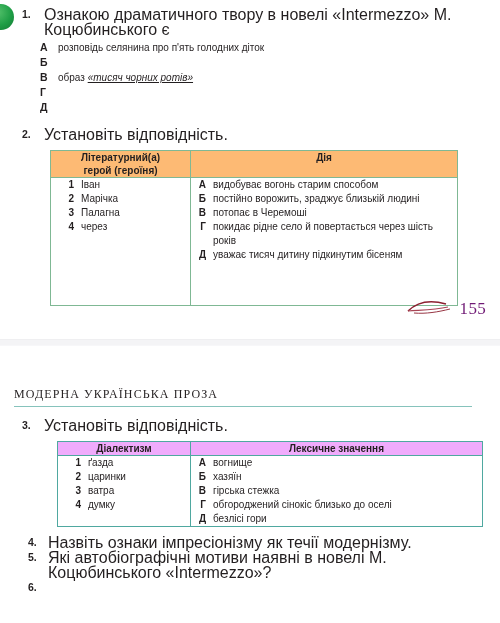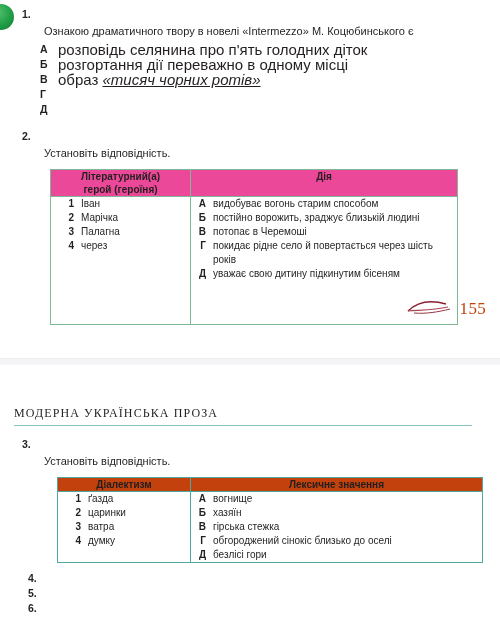"Ознакою драматичного твору в новелі" .q-text { font-size: 11px -> 16px; margin-top: 17px -> none }
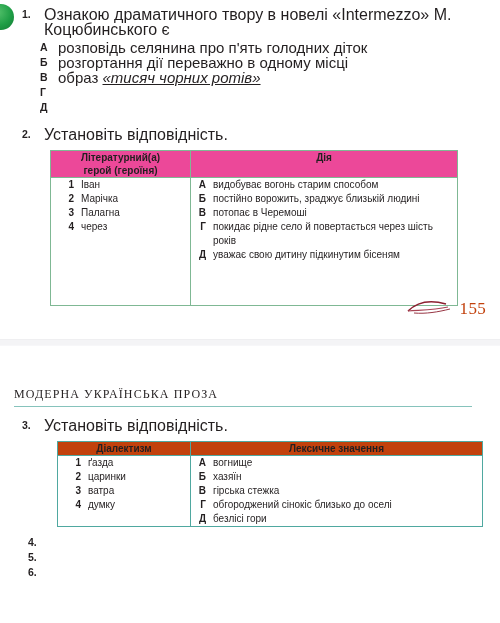"розповідь селянина про п'ять голодних" .opt-text { font-size: 15px -> 10px }
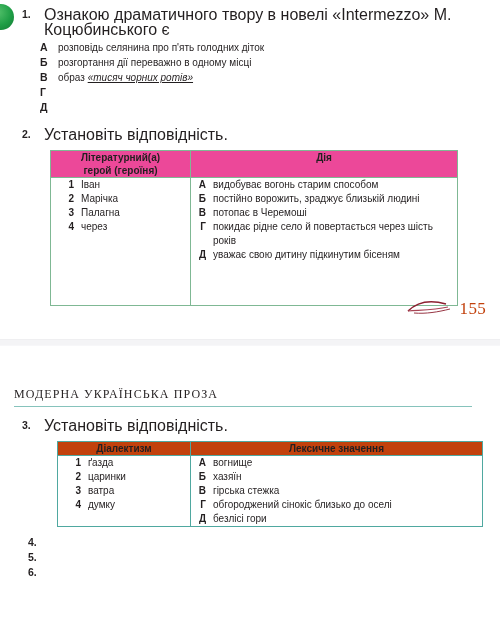"розгортання дії переважно в одному" span.opt-text { html: <span>розгортання дії переважно в одному місці</span> -> none }
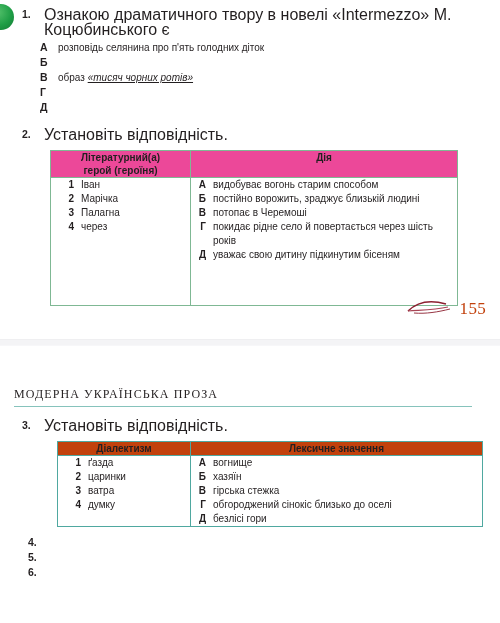"Літературний(а)" .th-cell { background: #ec4899 -> #fdba74 }
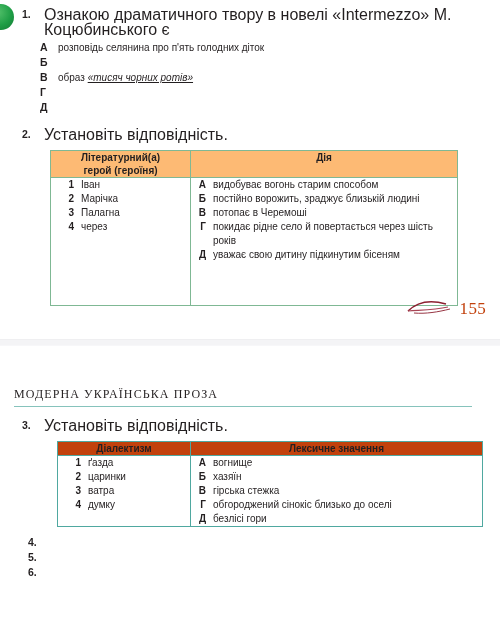"уважає свою дитину підкинутим бісеням" span.pair-val { text: свою -> тисяч }
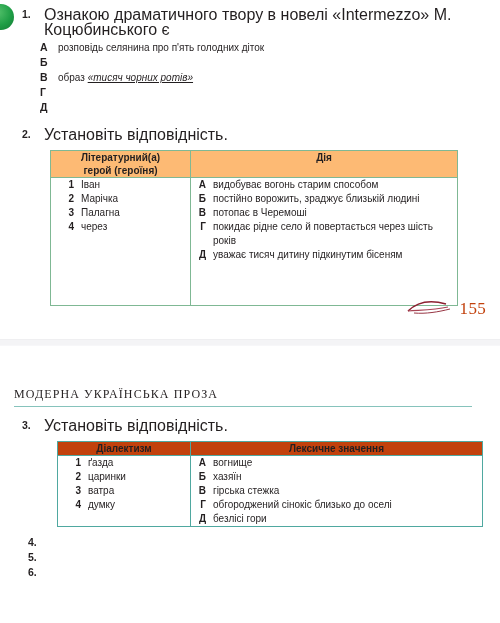"155" .folio-num { color: #c2410c -> #701a75 }
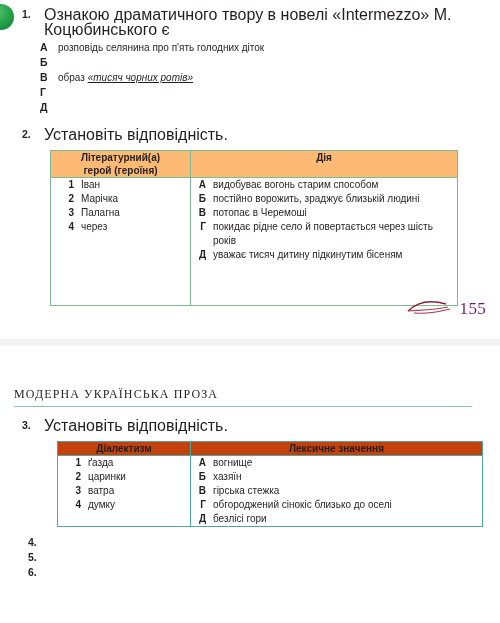"Діалектизм" .t2 .th-cell { background: #c2410c -> #f0abfc }
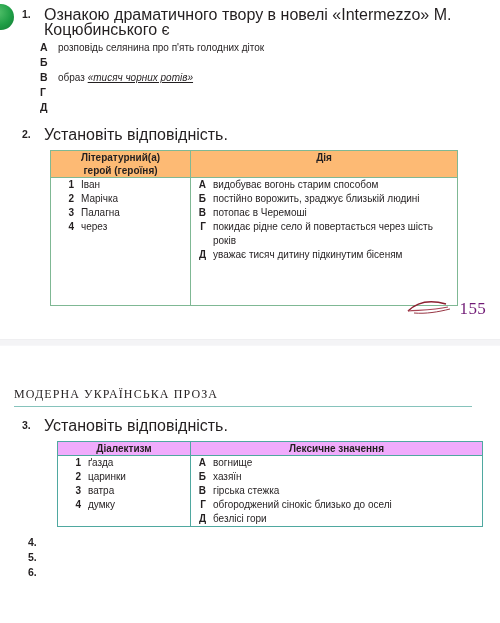"Назвіть ознаки імпресіонізму як течії" span.q-text { html: none -> <span>Назвіть ознаки імпресіонізму як течії модернізму.</span> }
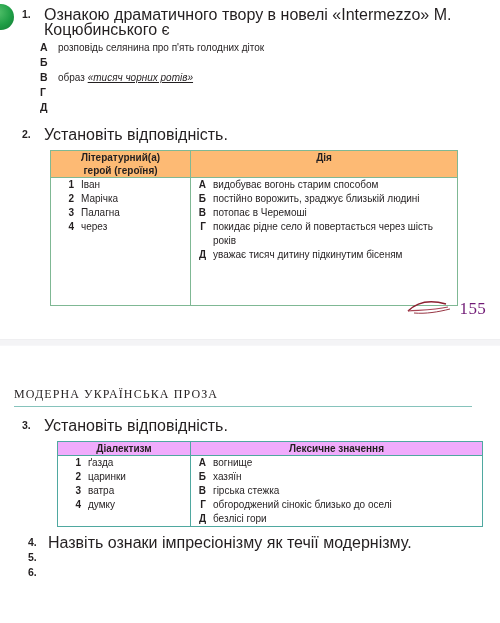"Які автобіографічні мотиви наявні в" span.q-text { html: none -> <span>Які автобіографічні мотиви наявні в новелі М. Коцюбинського «Intermezzo»?</span> }
